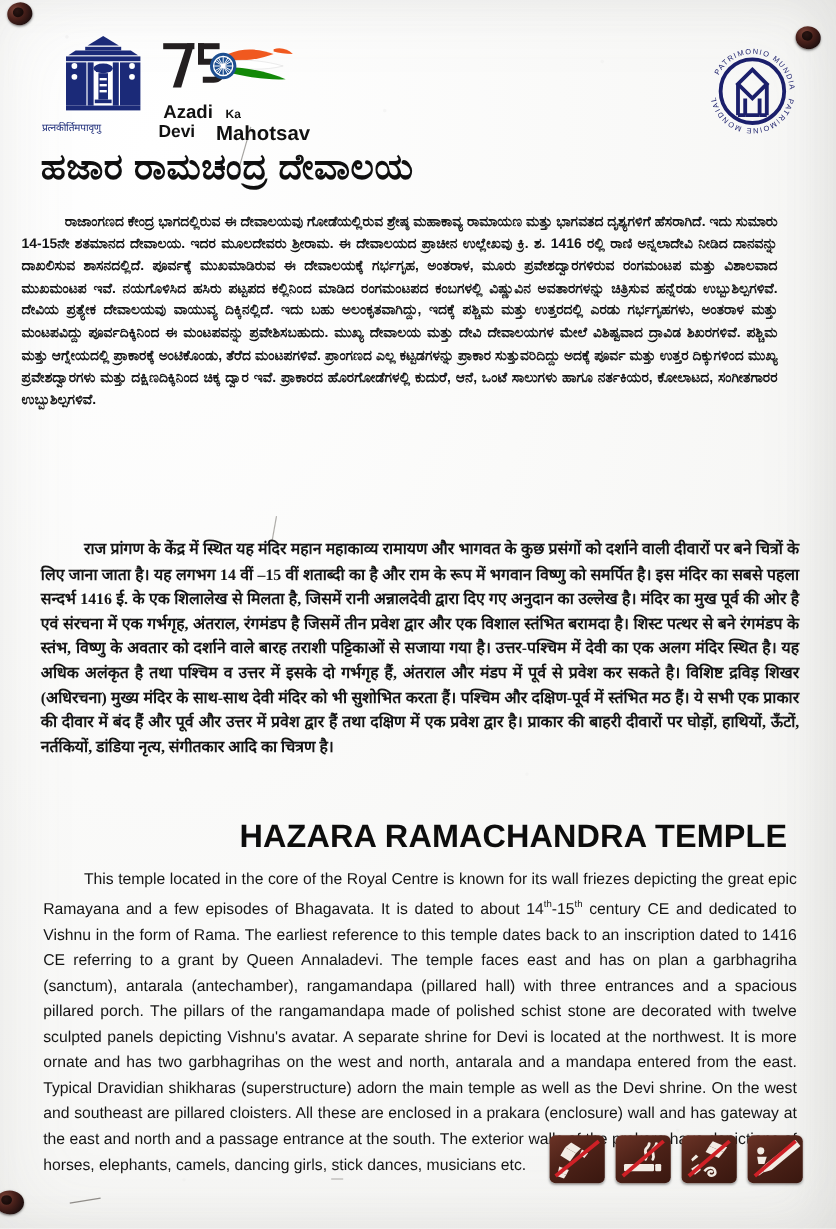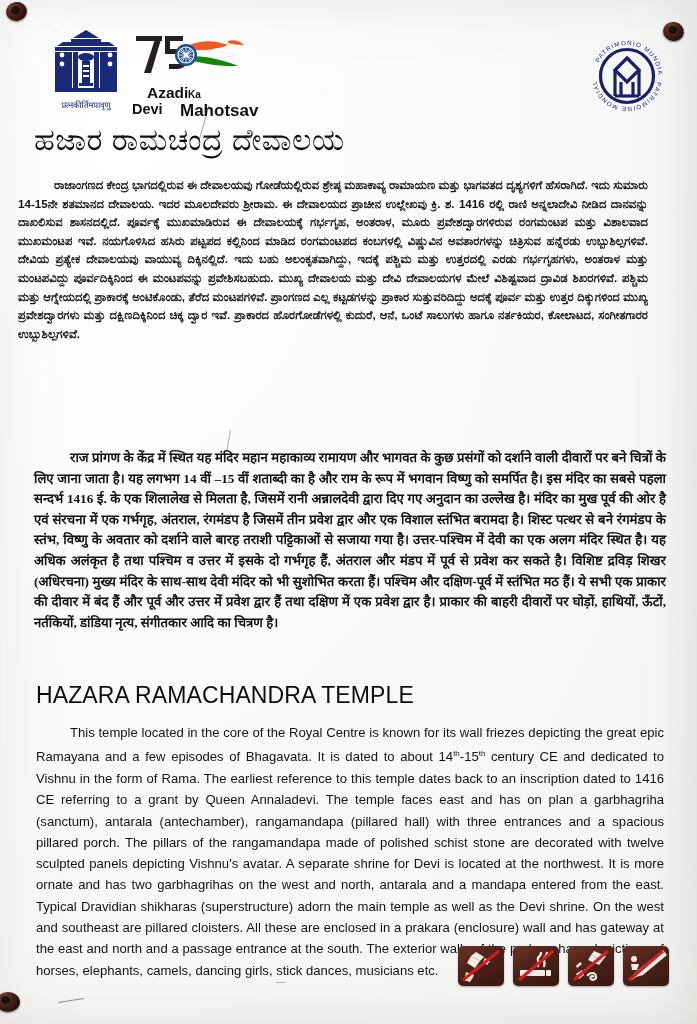"Azadi" #amrit-logo .w-azadi { left: 15px -> 4px }
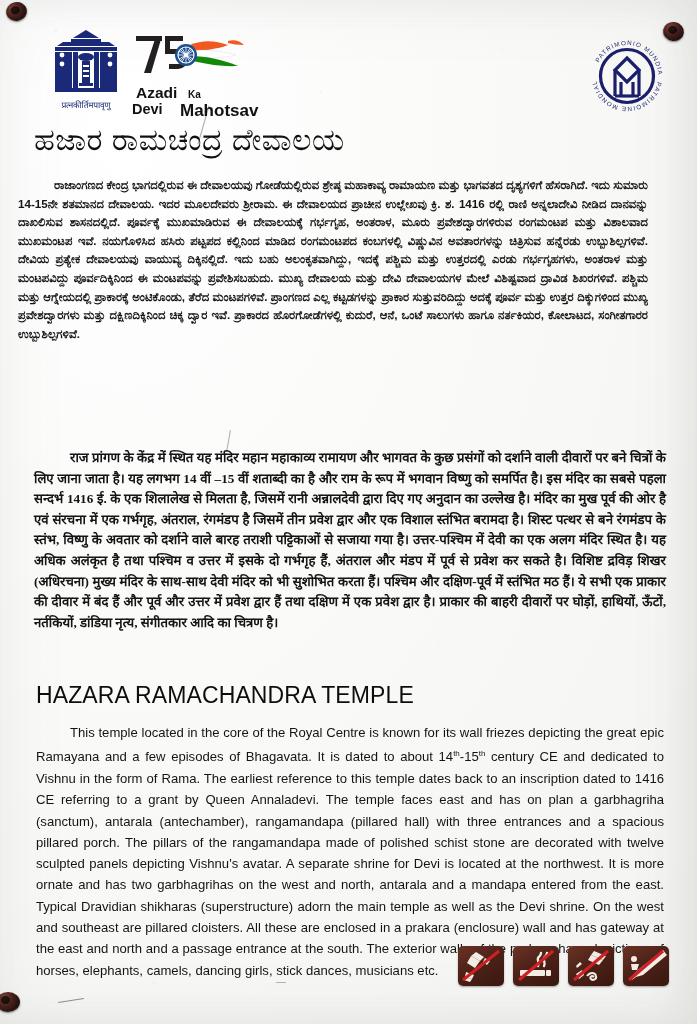"प्रत्नकीर्तिमपावृणु" #asi-logo { text-align: center -> none }
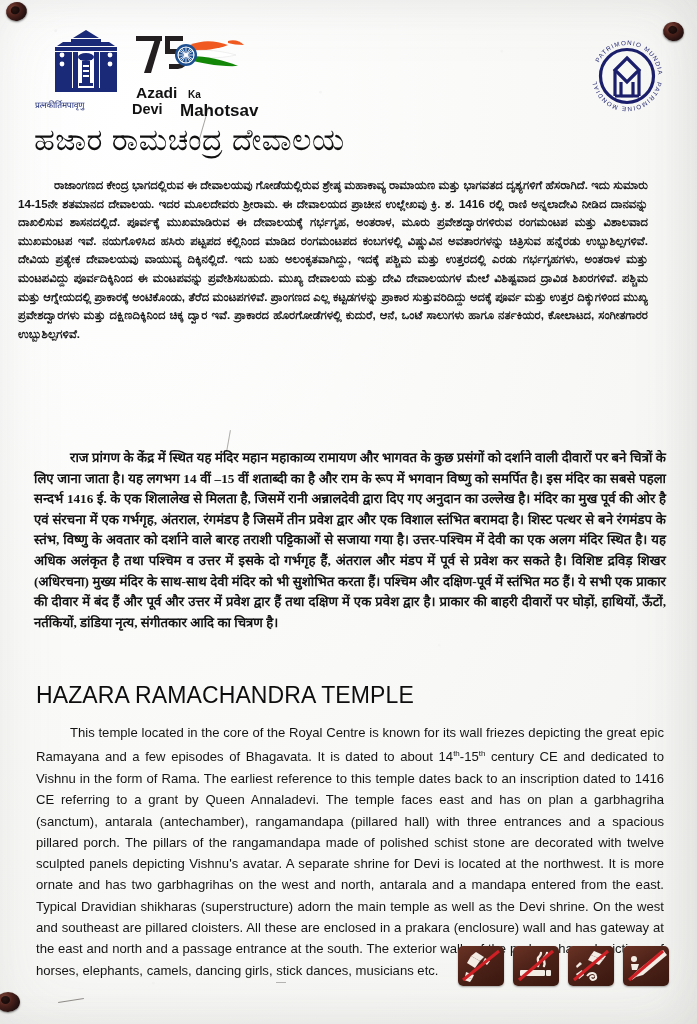"ಹಜಾರ ರಾಮಚಂದ್ರ ದೇವಾಲಯ" .title-kn { font-weight: 400 -> 700 }
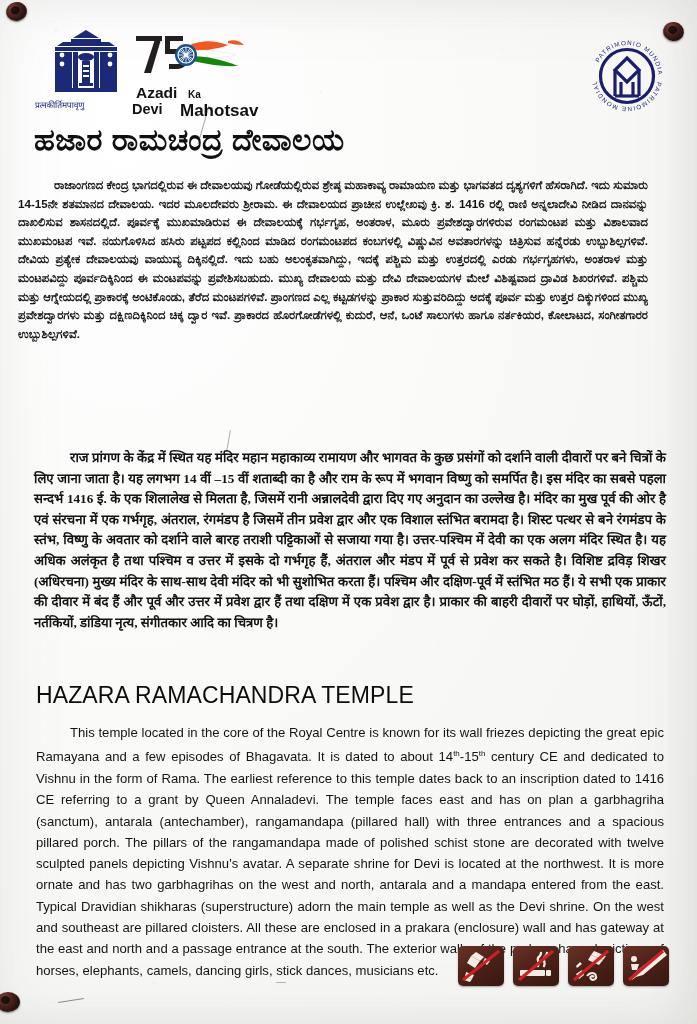"HAZARA RAMACHANDRA TEMPLE" .title-en { font-size: 23px -> 27px; font-weight: 400 -> 700; text-align: none -> right }
